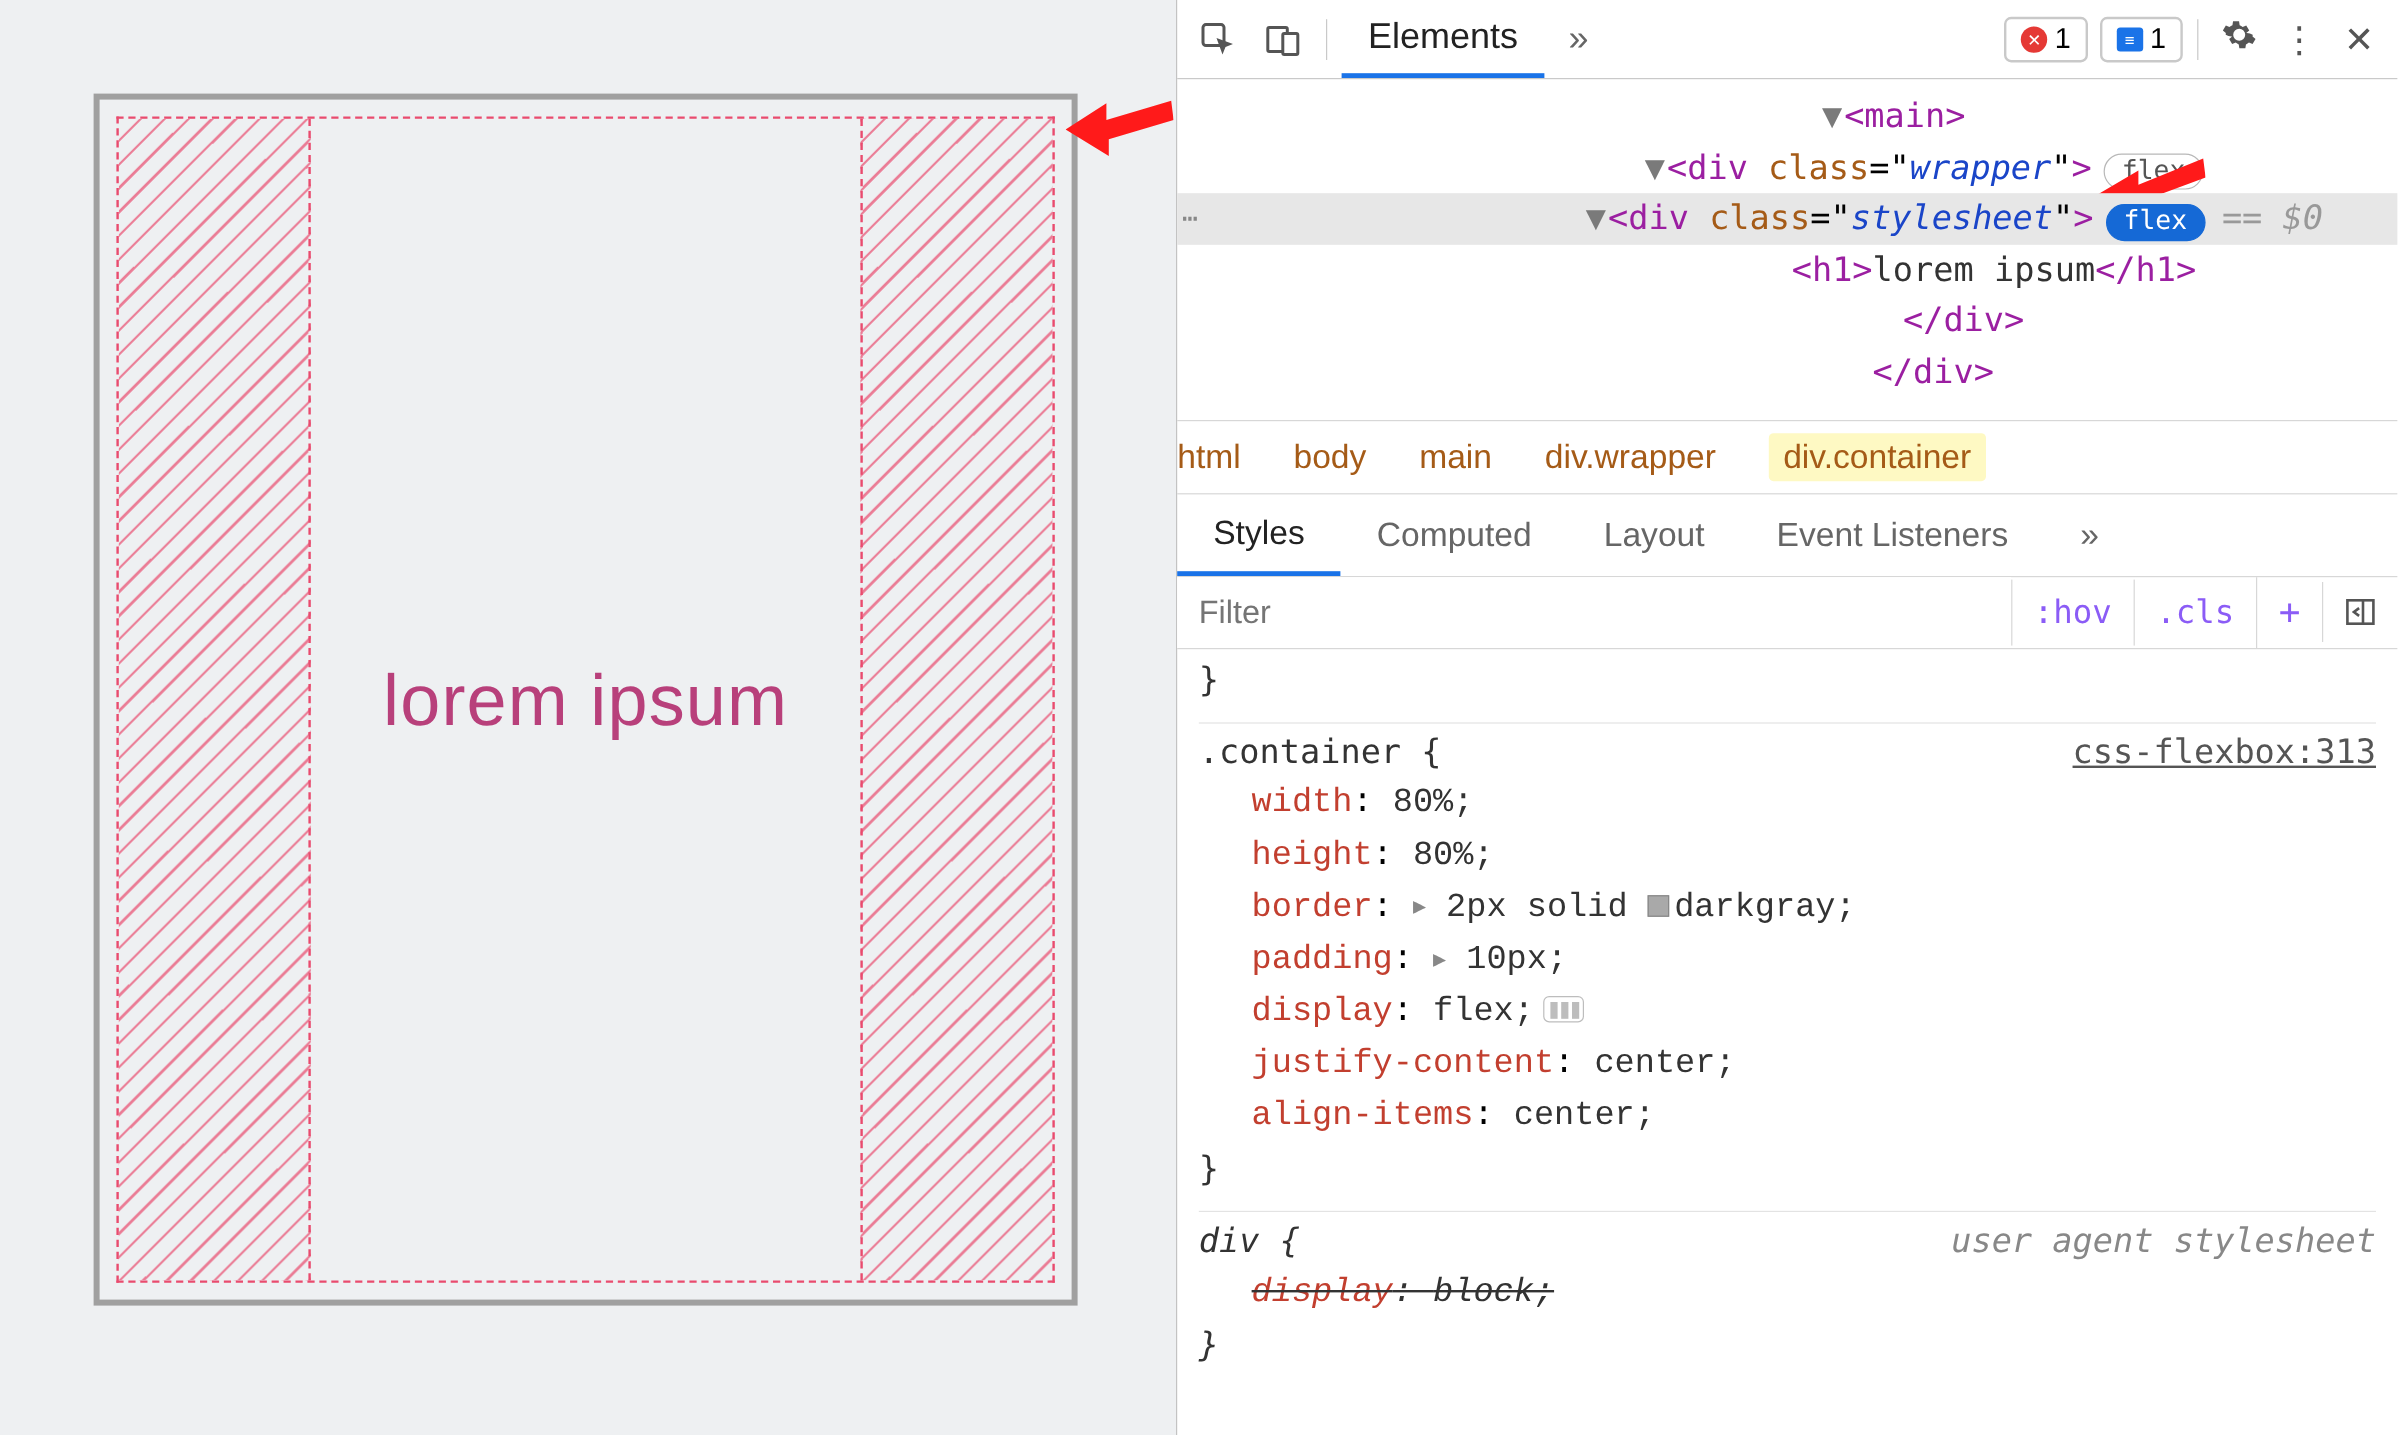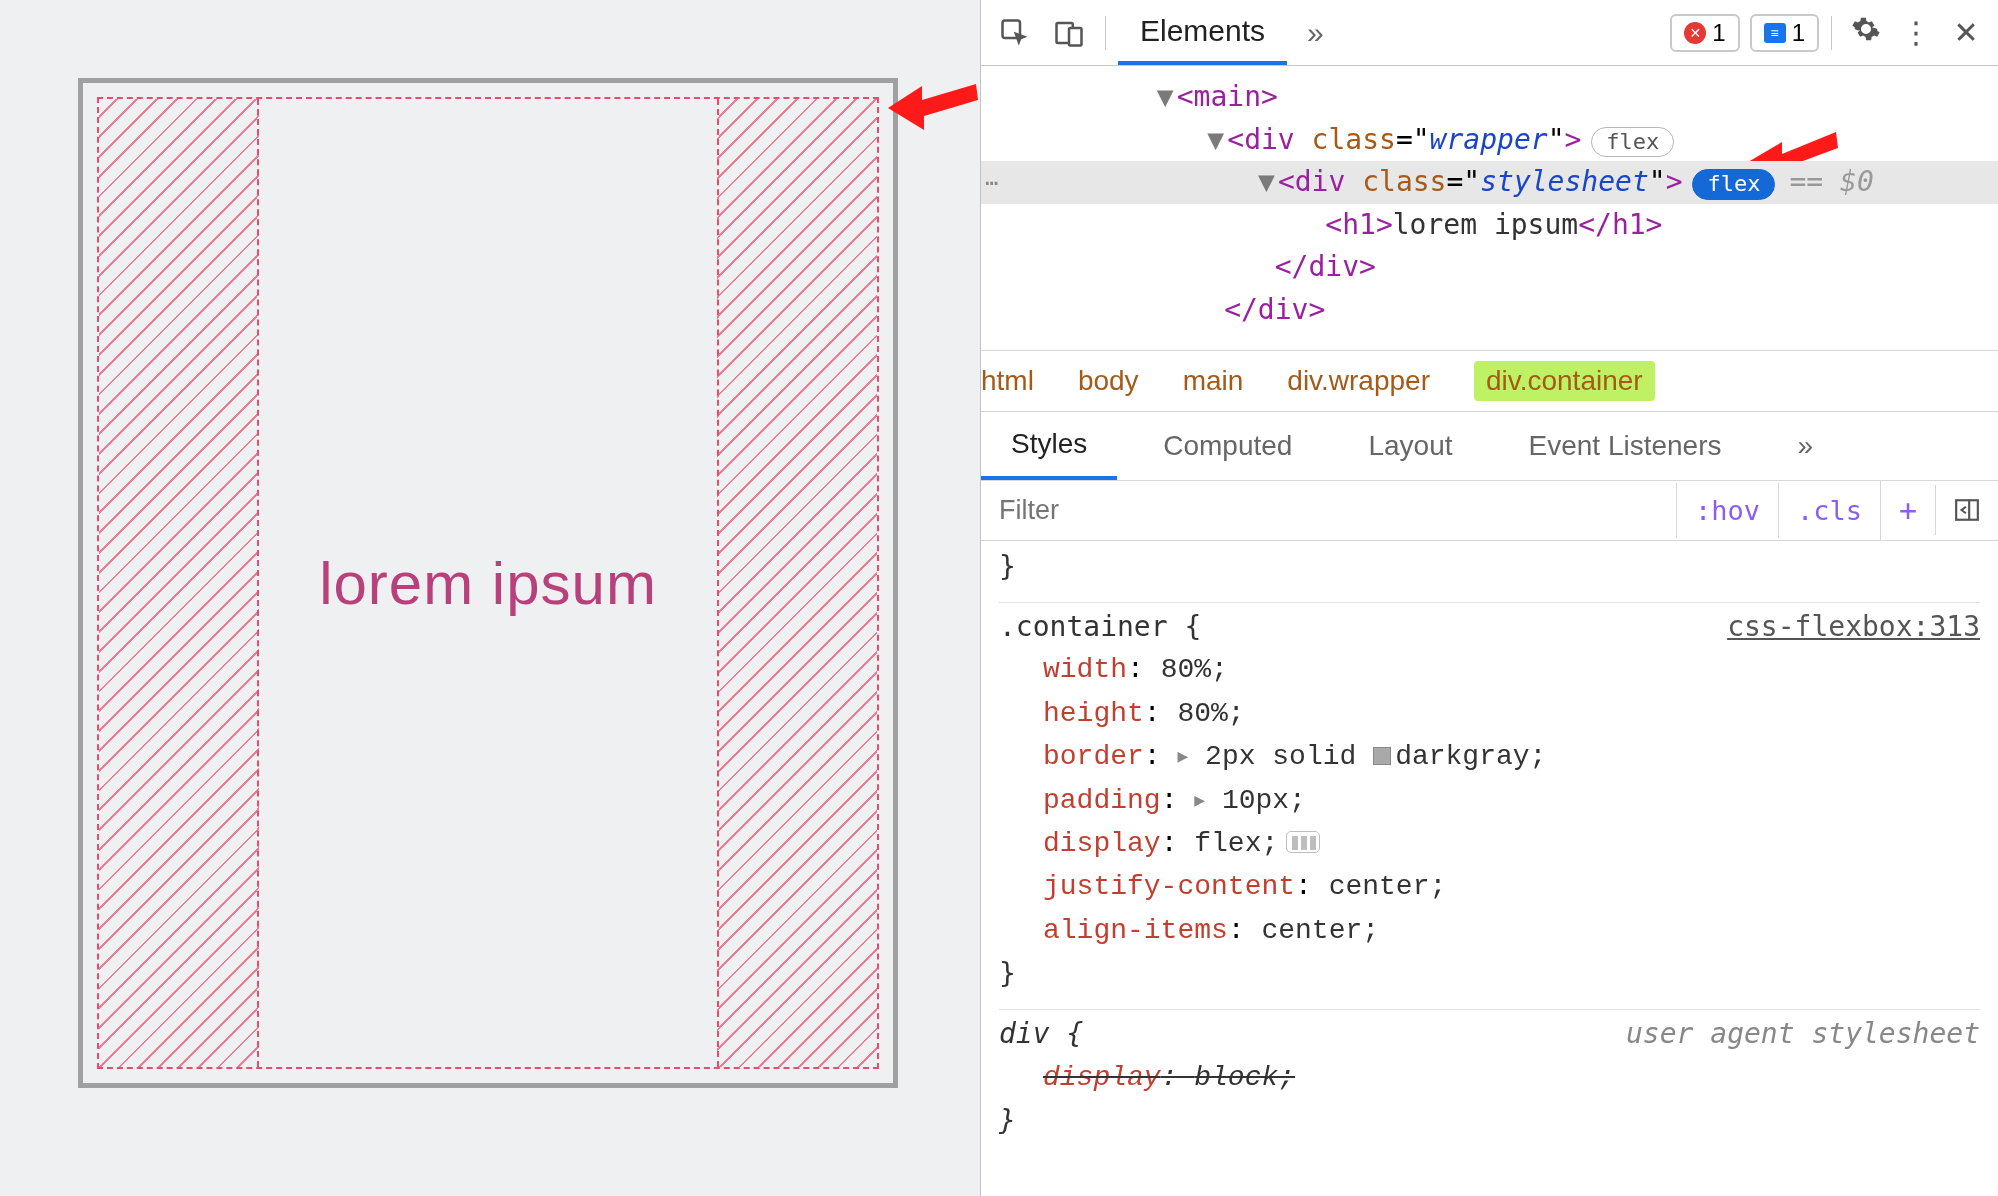"▼<main>" .dom-tree .row { text-align: none -> center }
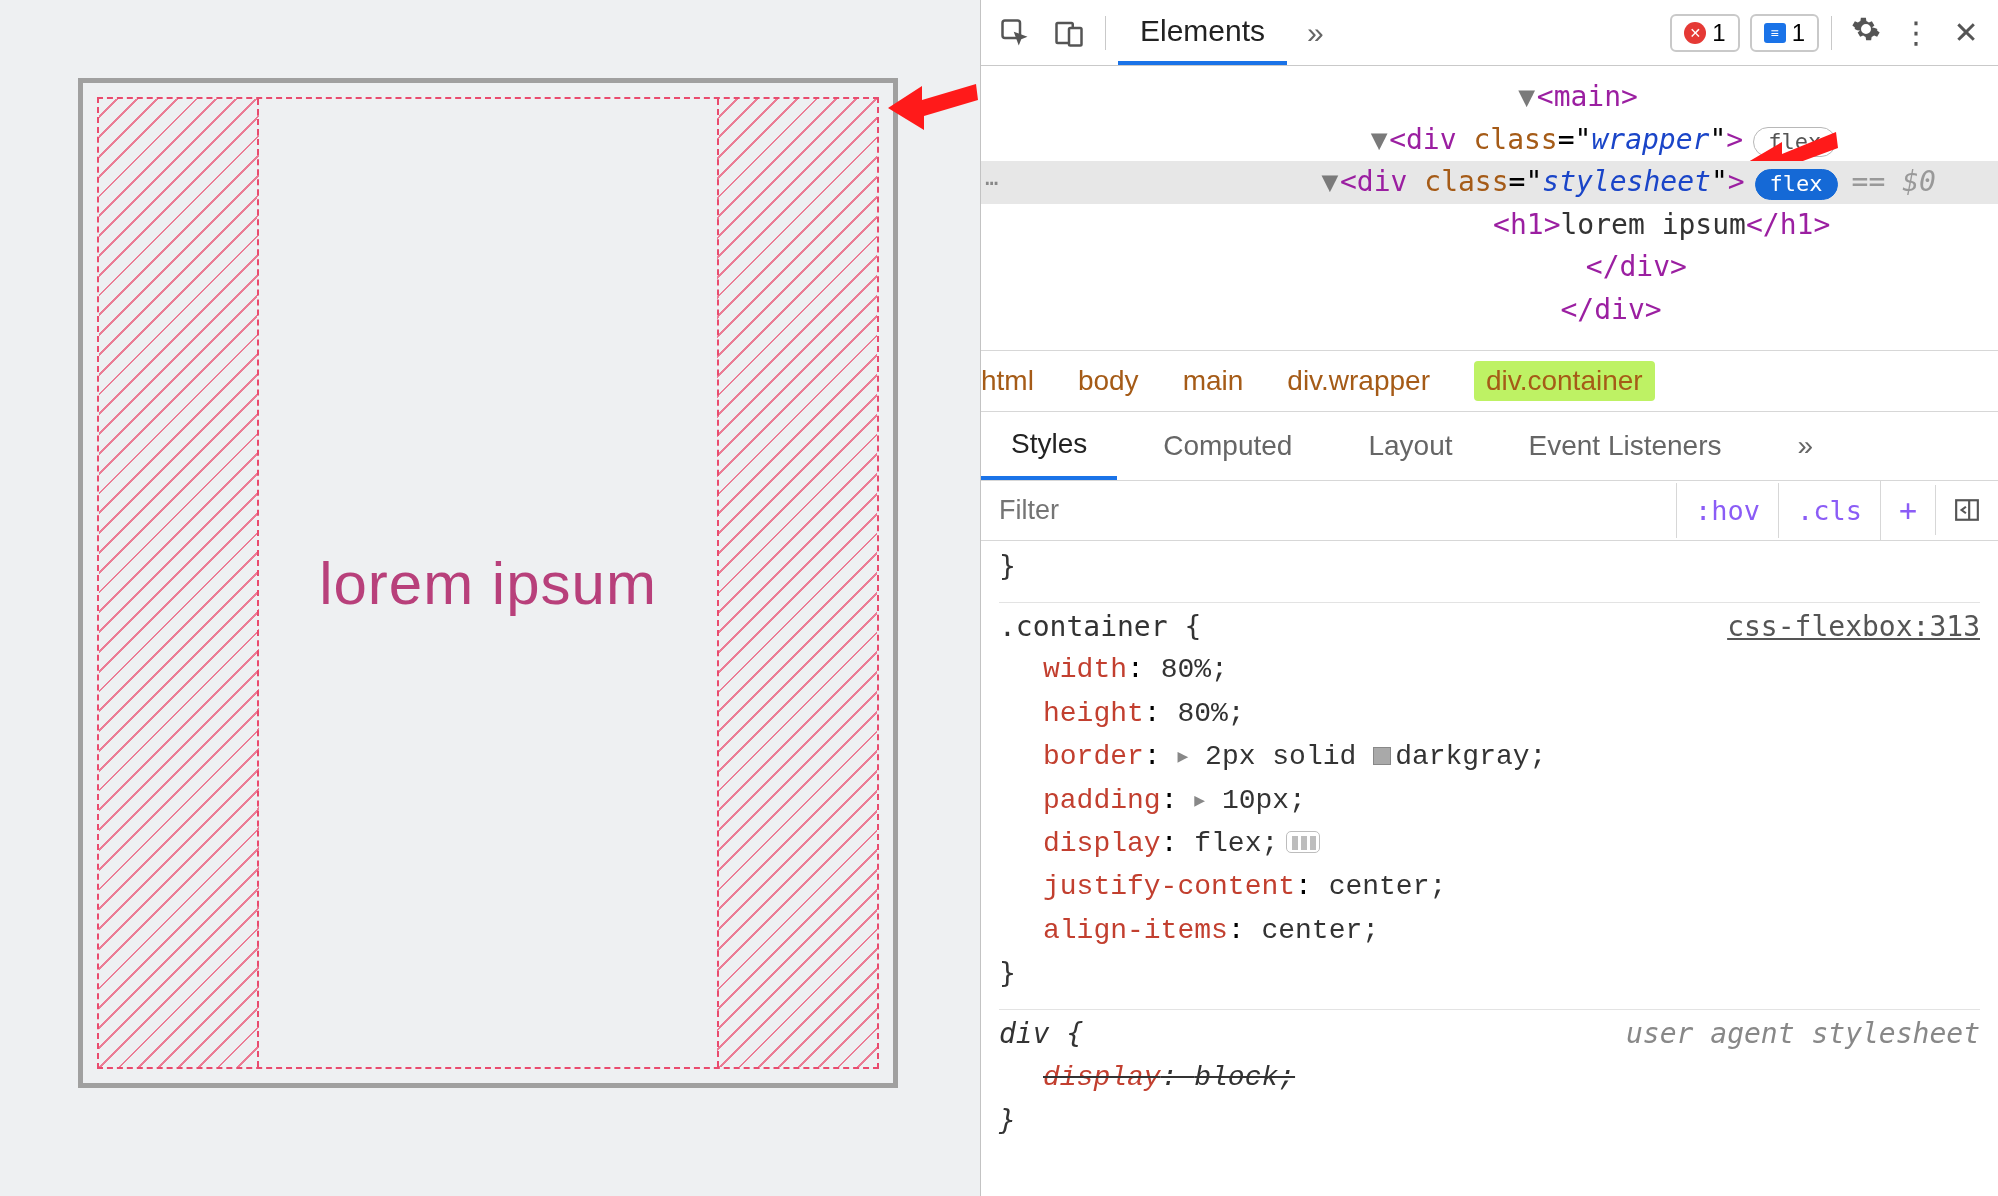"div.container" .crumbs span.sel { background: #bef264 -> #fef9c3 }
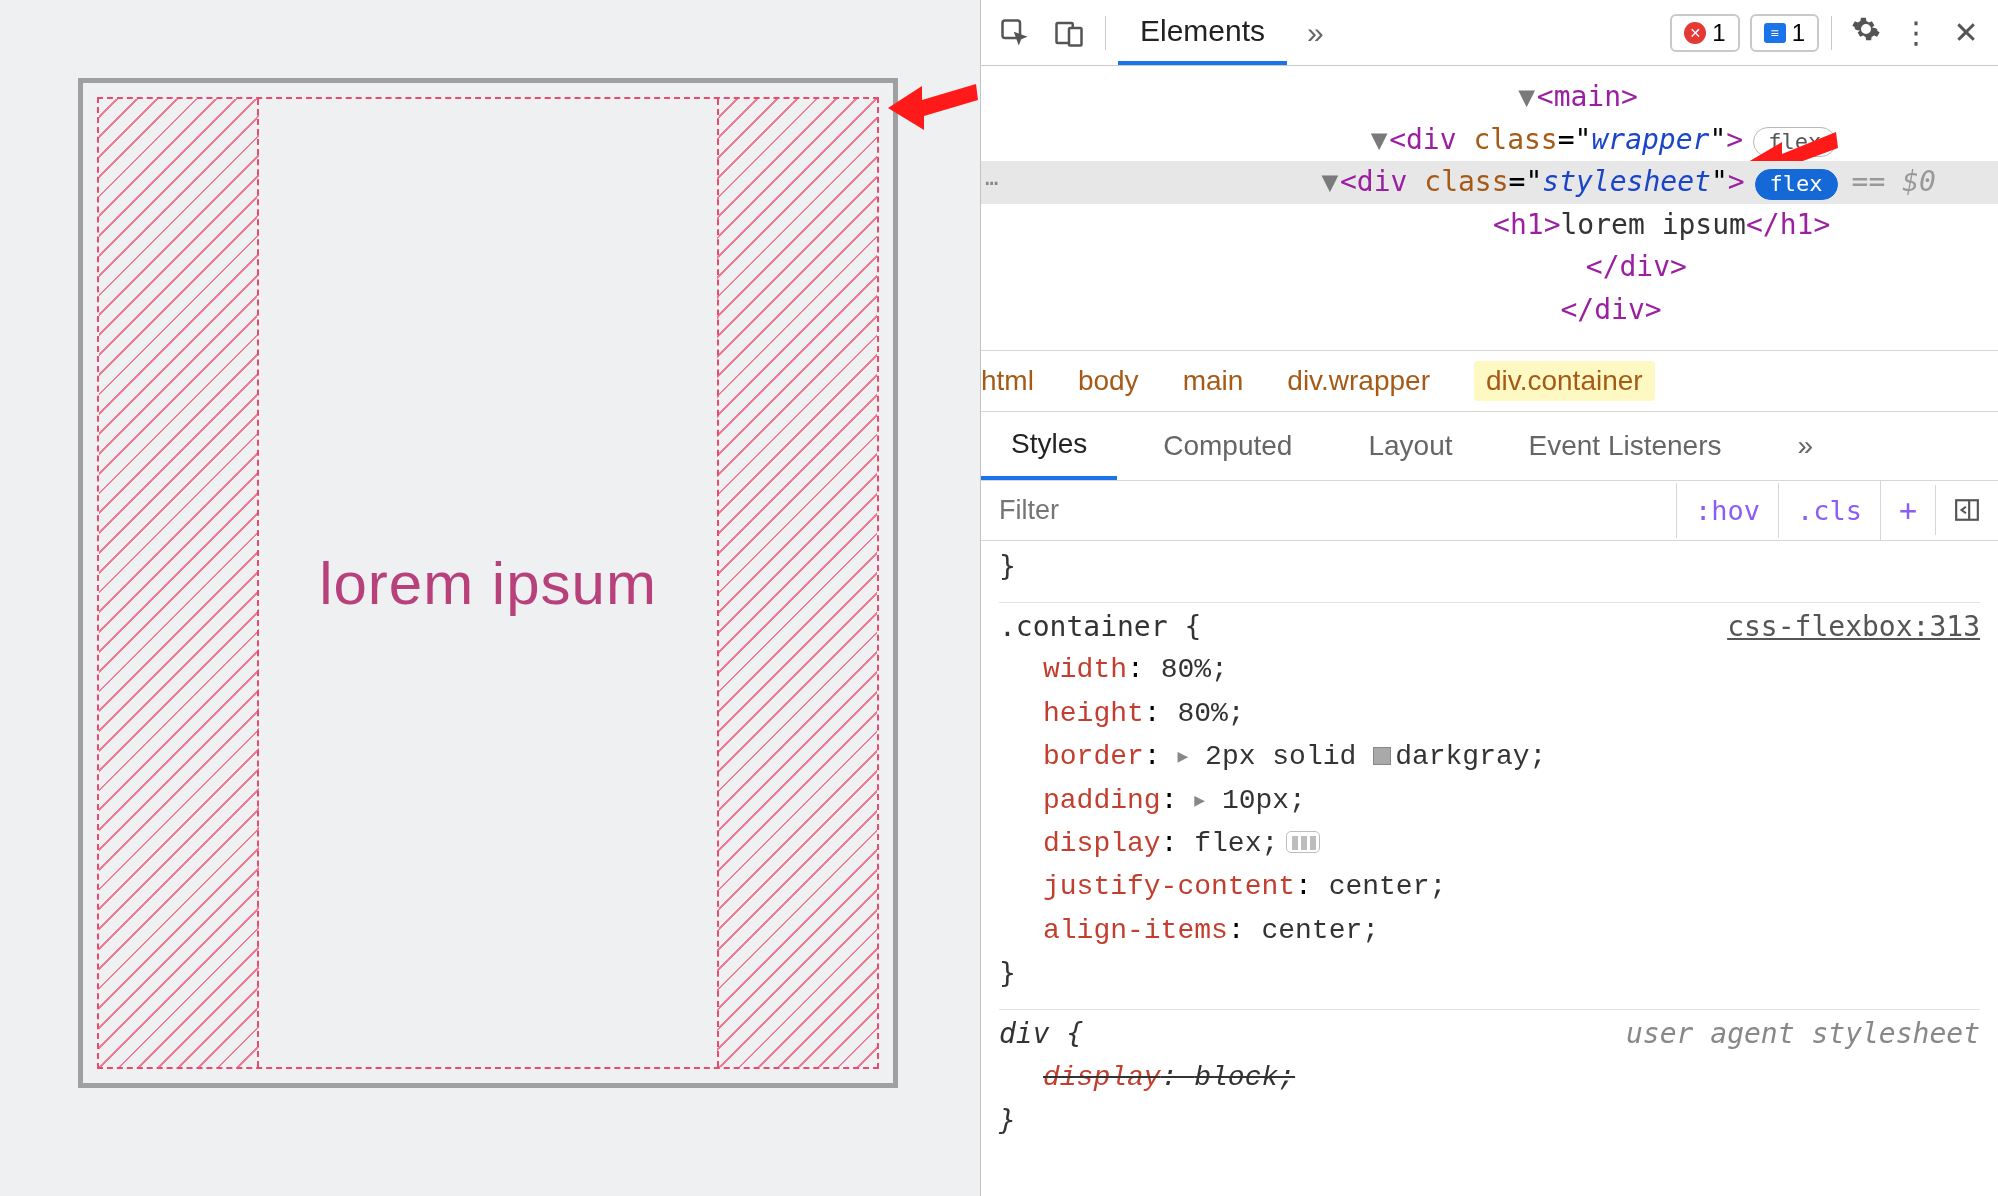"Styles" .subtabs { gap: 16px -> none }
